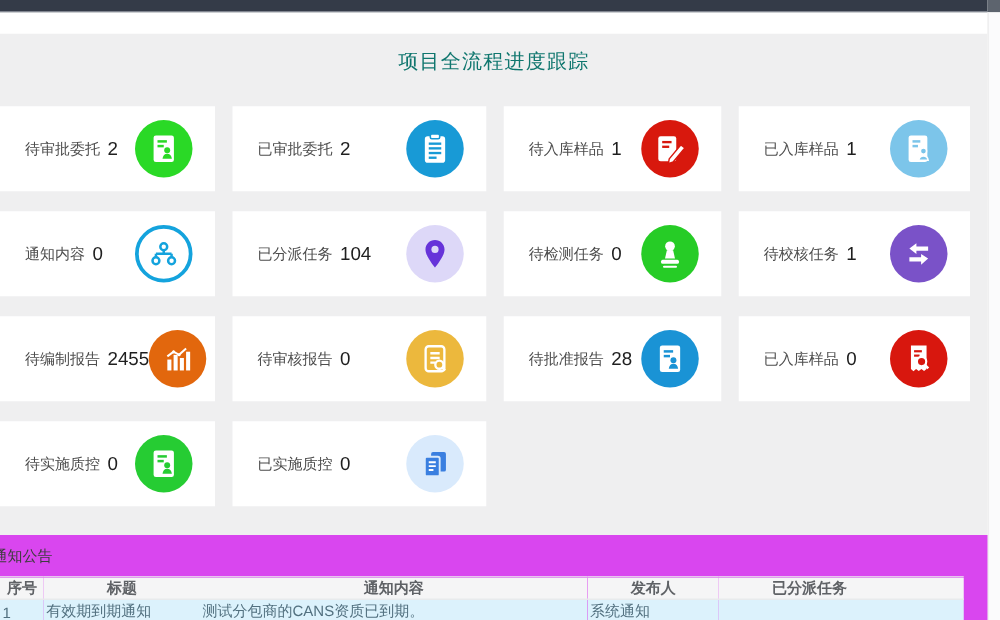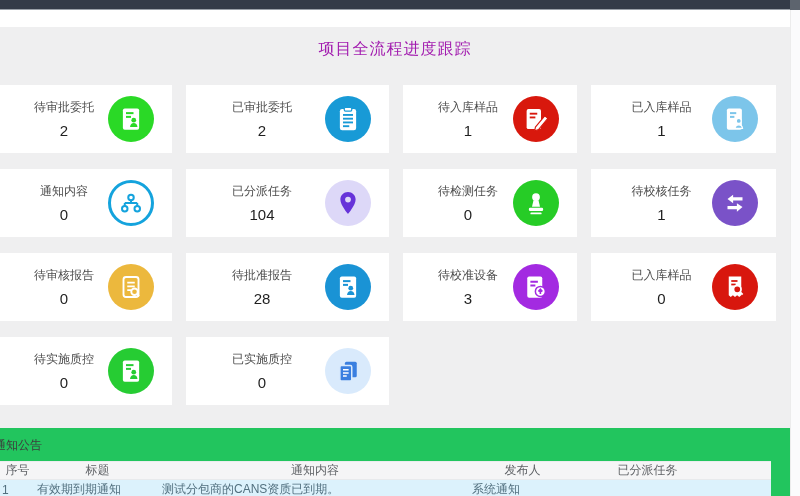"项目全流程进度跟踪" .page-title { color: #a21caf -> #0f766e }
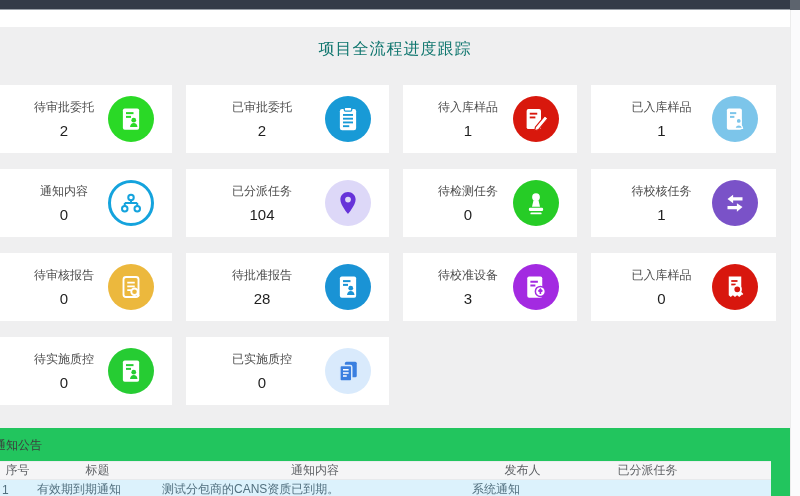"待审批委托" .card-text { align-items: center -> flex-end; flex-direction: column -> row }
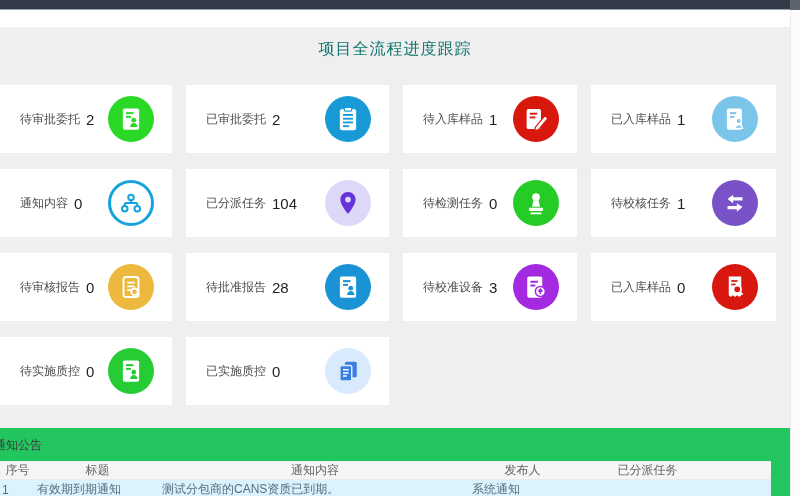"待编制报告" div.card { html: none -> <div> <div> <div>待编制报告</div> <div>2455</div> </div> <div> <svg> <rect></rect> <rect></rect> <rect></rect> <rect></rect> <path></path> <circle></circle> <circle></circle> </svg> </div> </div> }
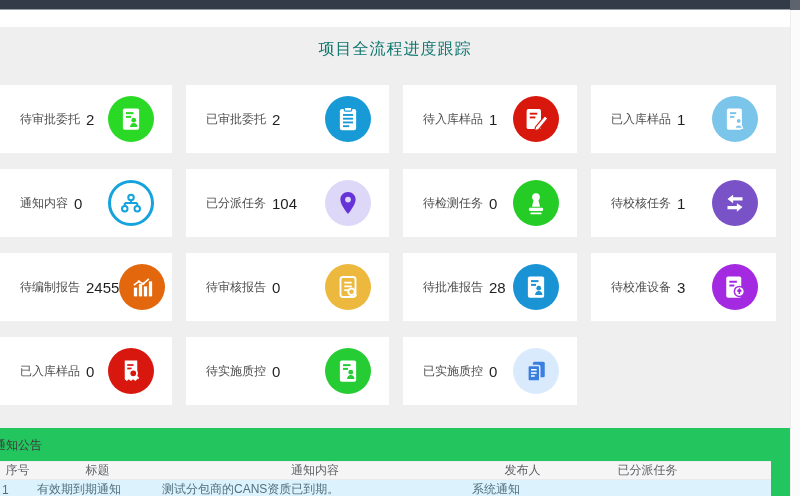"待校准设备" div.card { html: <div> <div> <div>待校准设备</div> <div>3</div> </div> <div> <svg> <rect></rect> <rect></rect> <rect></rect> <circle></circle> <path></path> </svg> </div> </div> -> none }
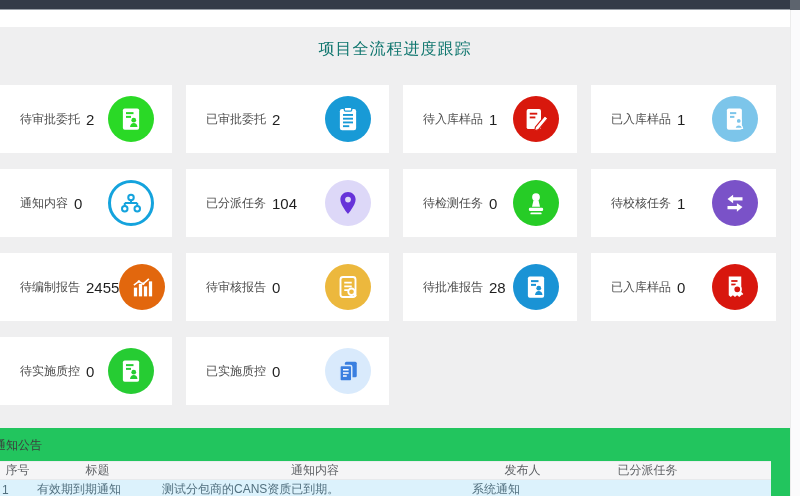"通知公告" .notice { background: #22c55e -> #d946ef }
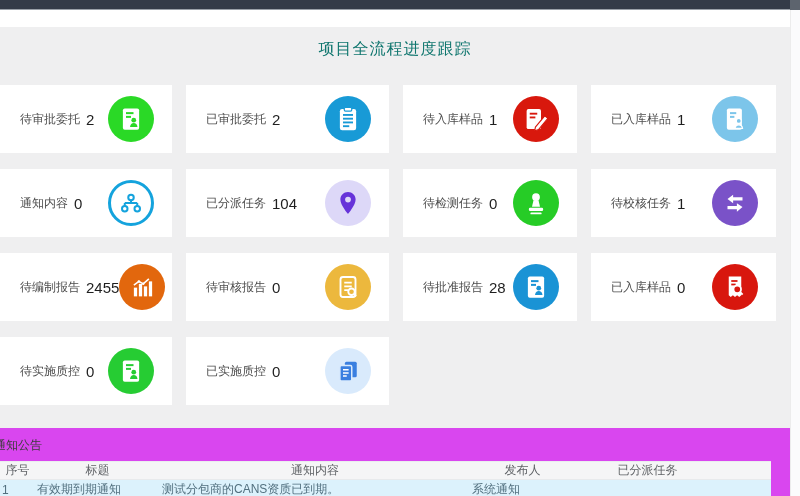"序号" table.notice-table th { font-weight: 400 -> 700 }
